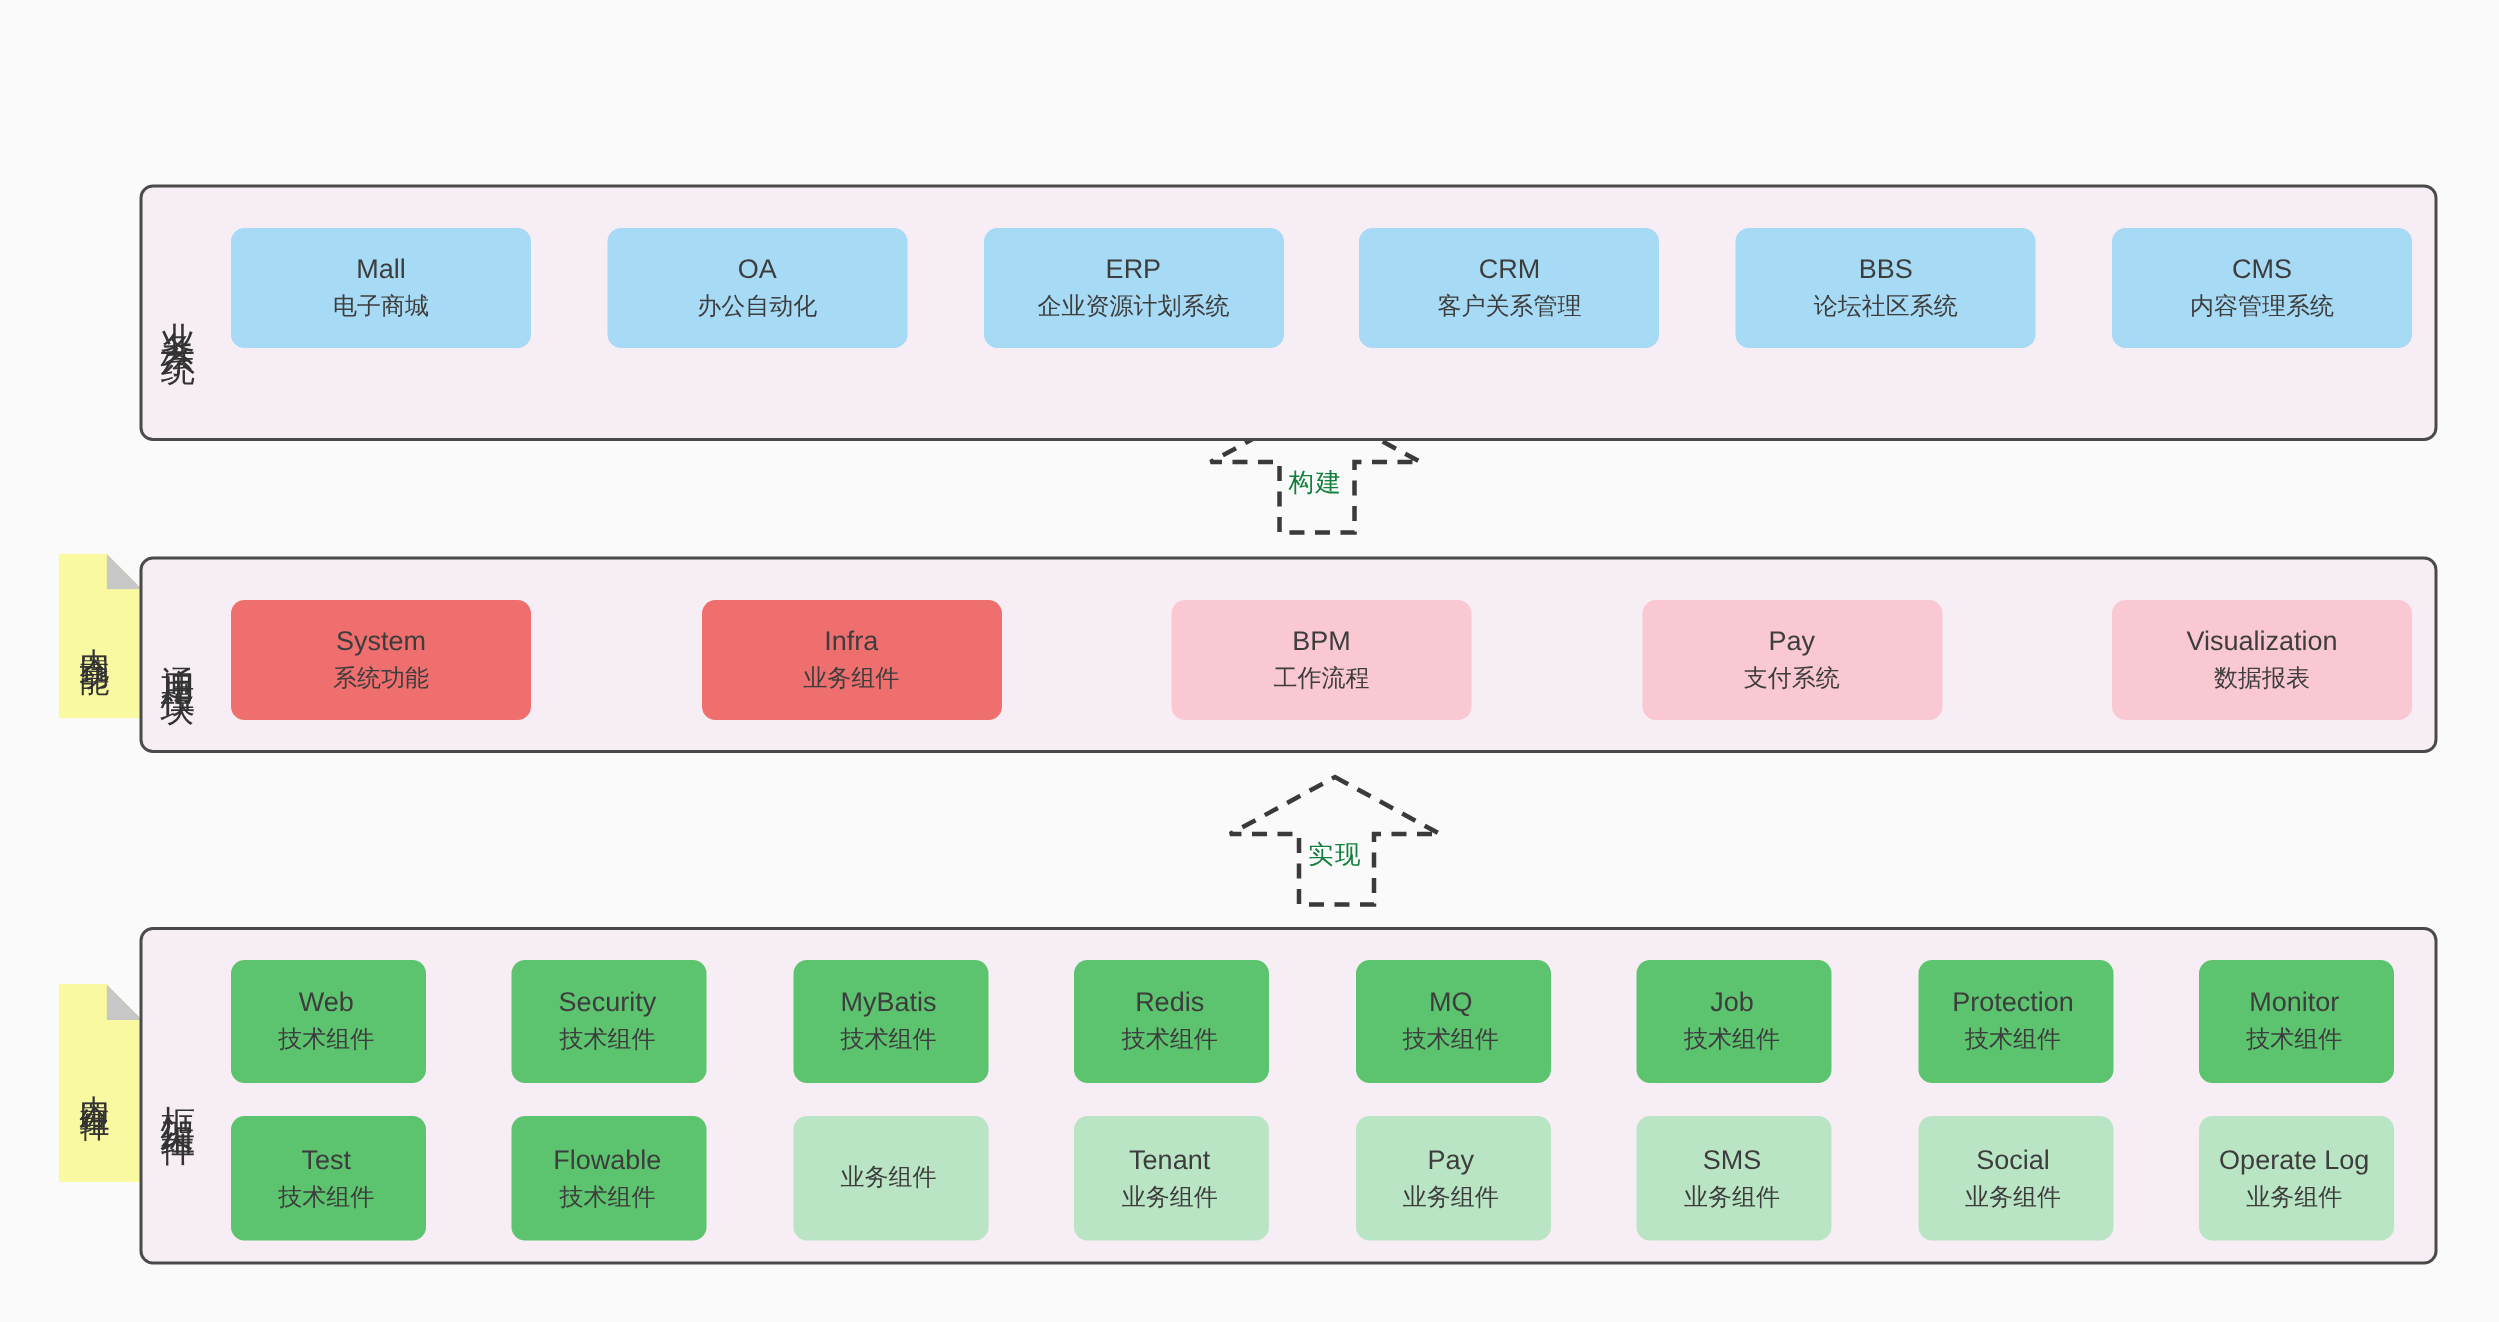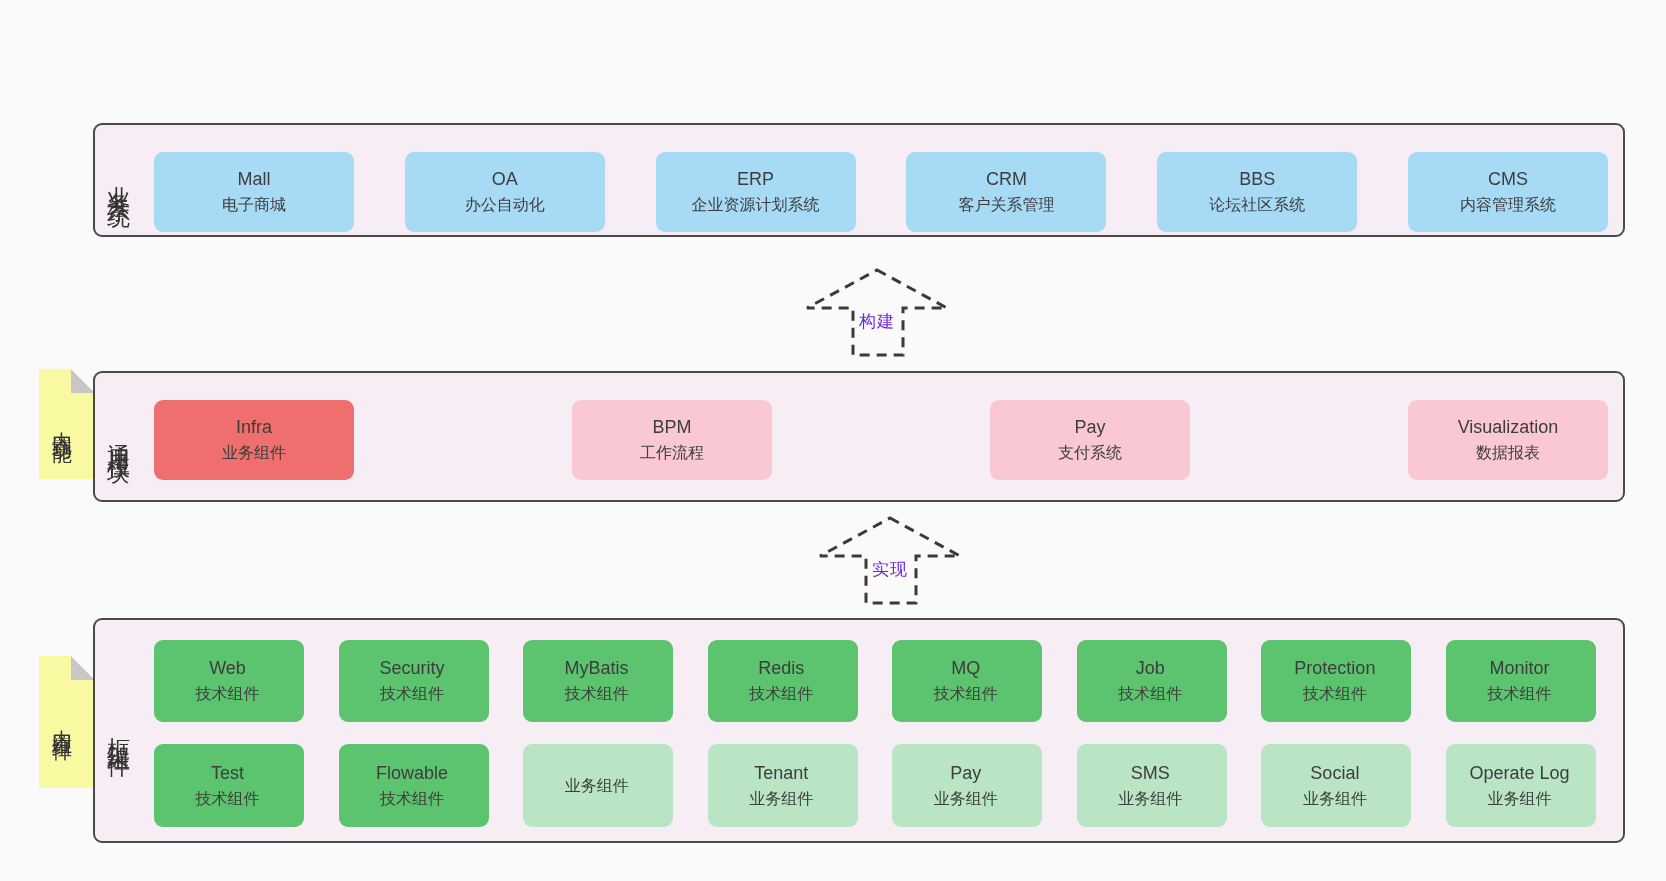"Mall" .panel-top { height: 114px -> 171px }
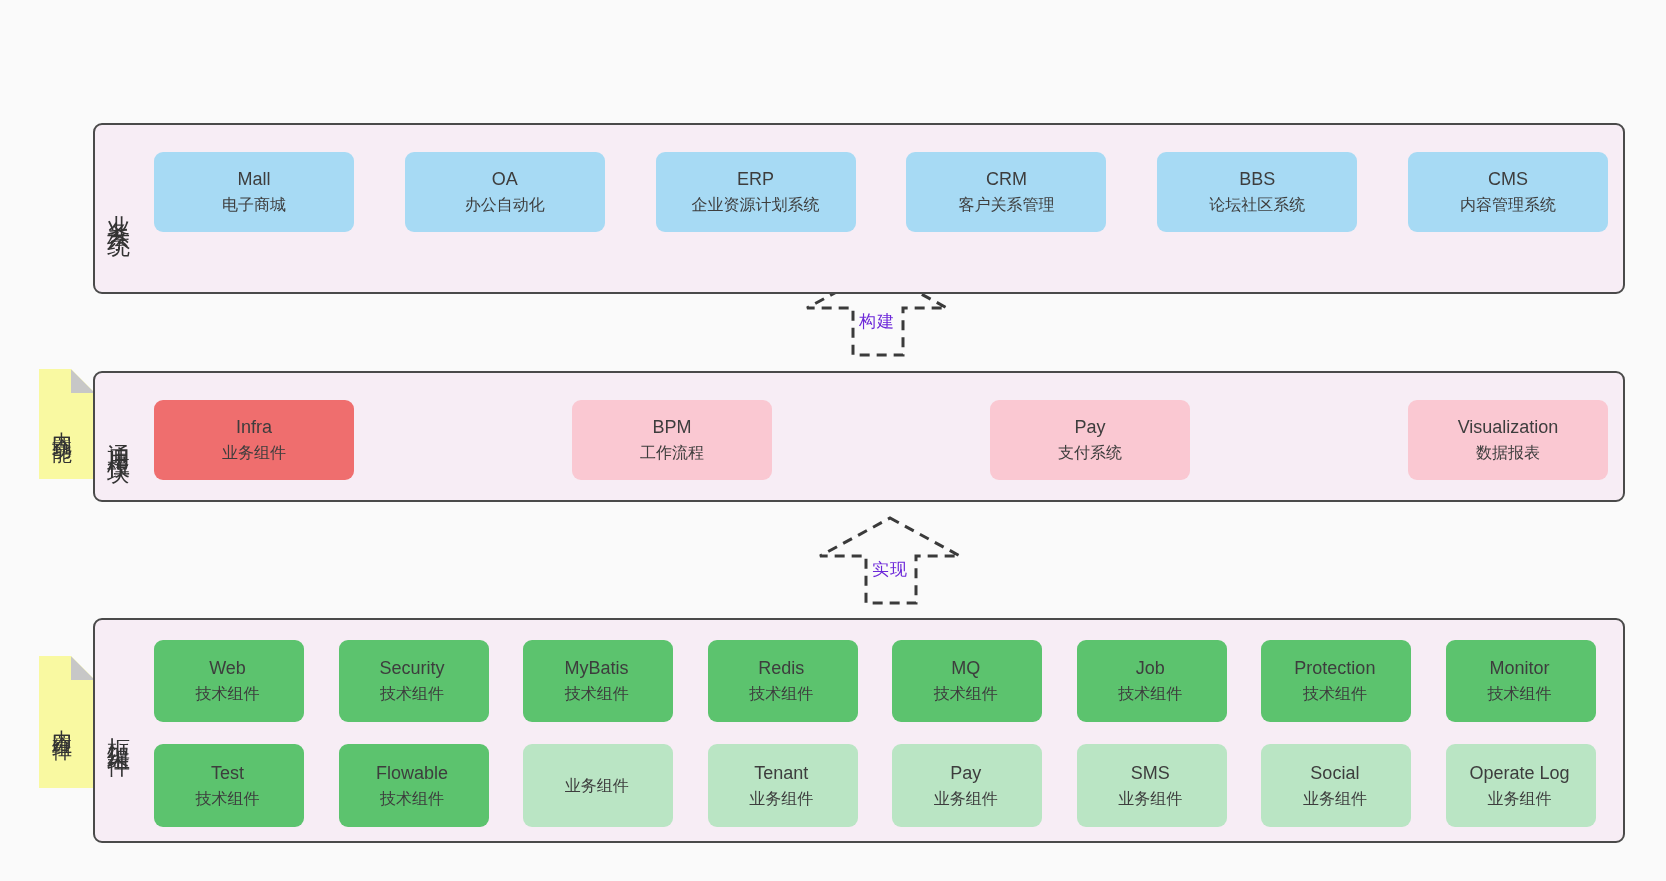"构建" .arrow-label { color: #6d28d9 -> #15803d }
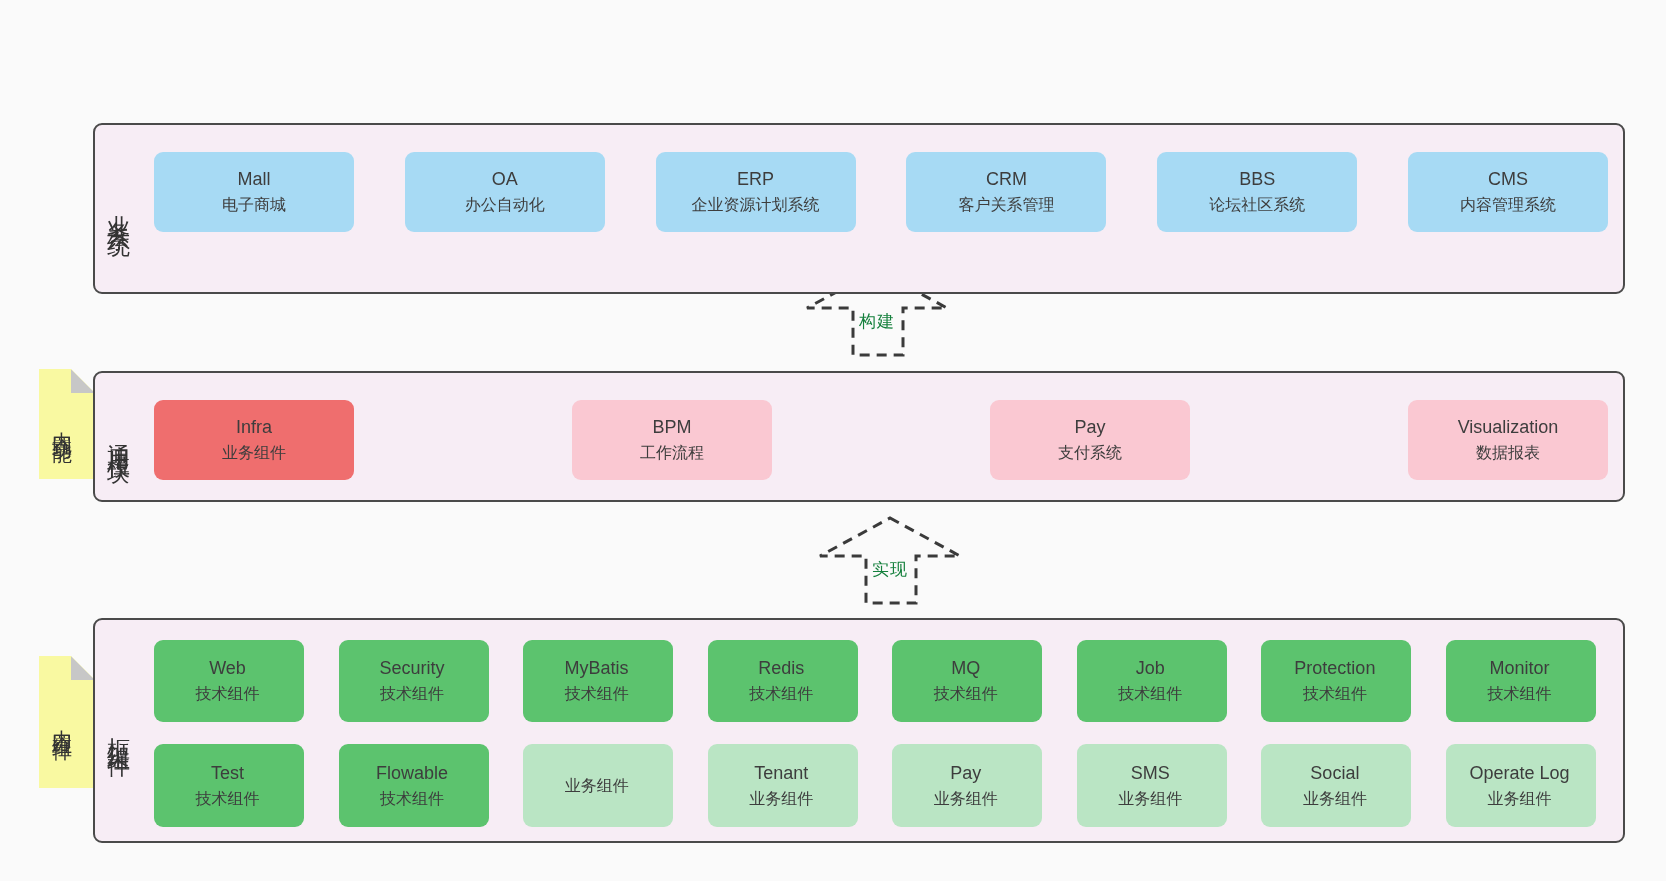"System" div.box { html: none -> <div> <span>System</span> <span>系统功能</span> </div> }
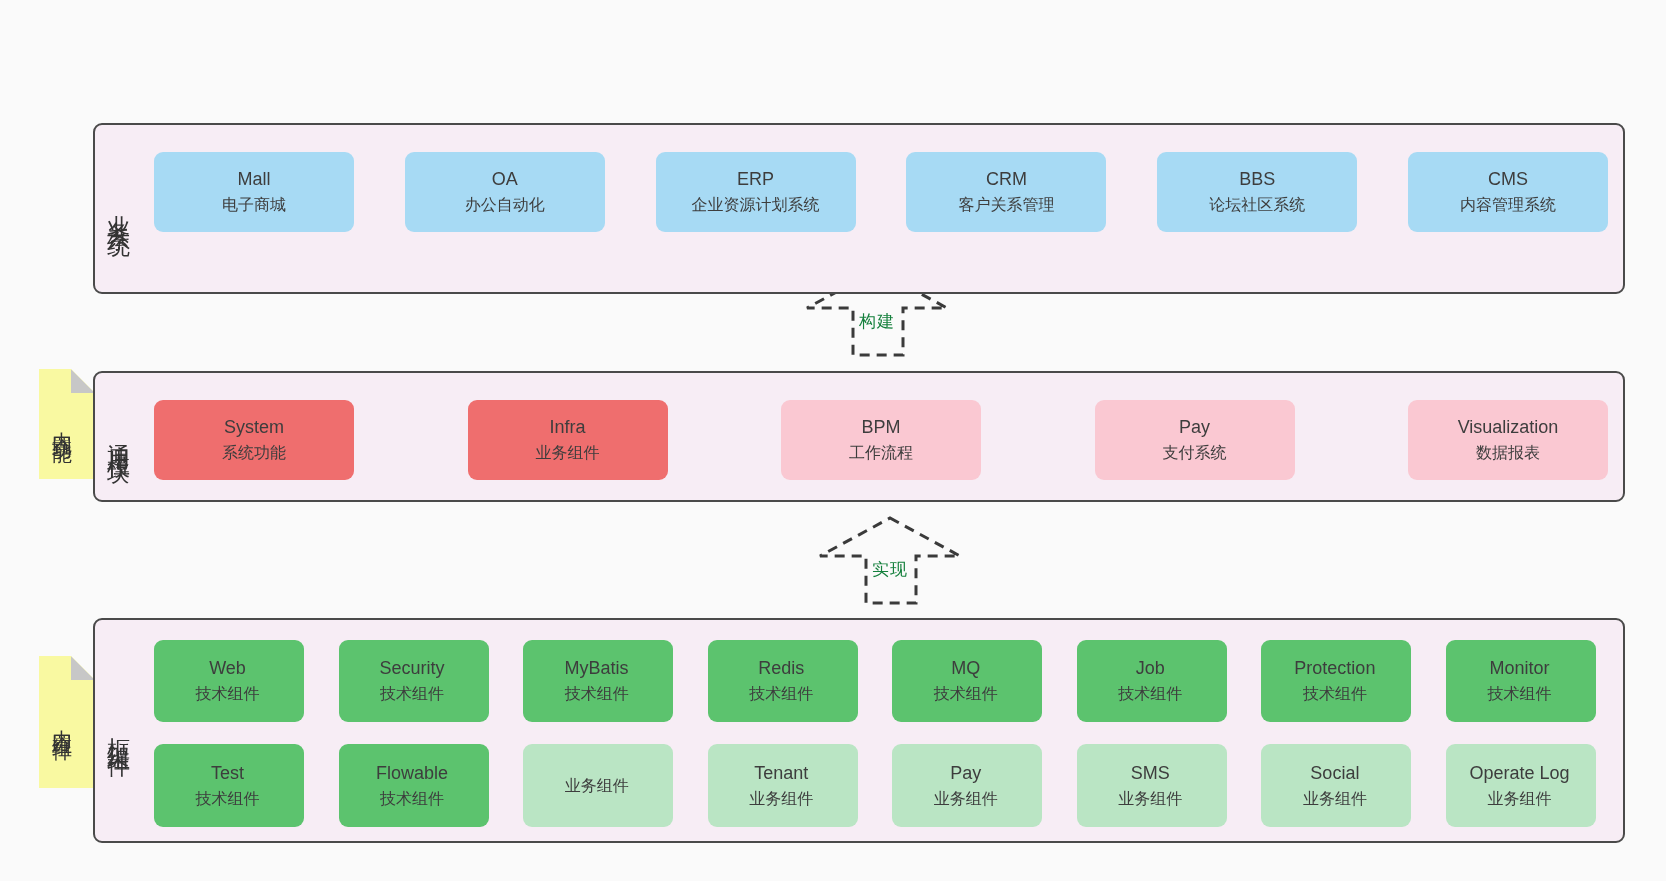"Web" .row-a .box, .row-b .box { width: 150px -> 130px }
